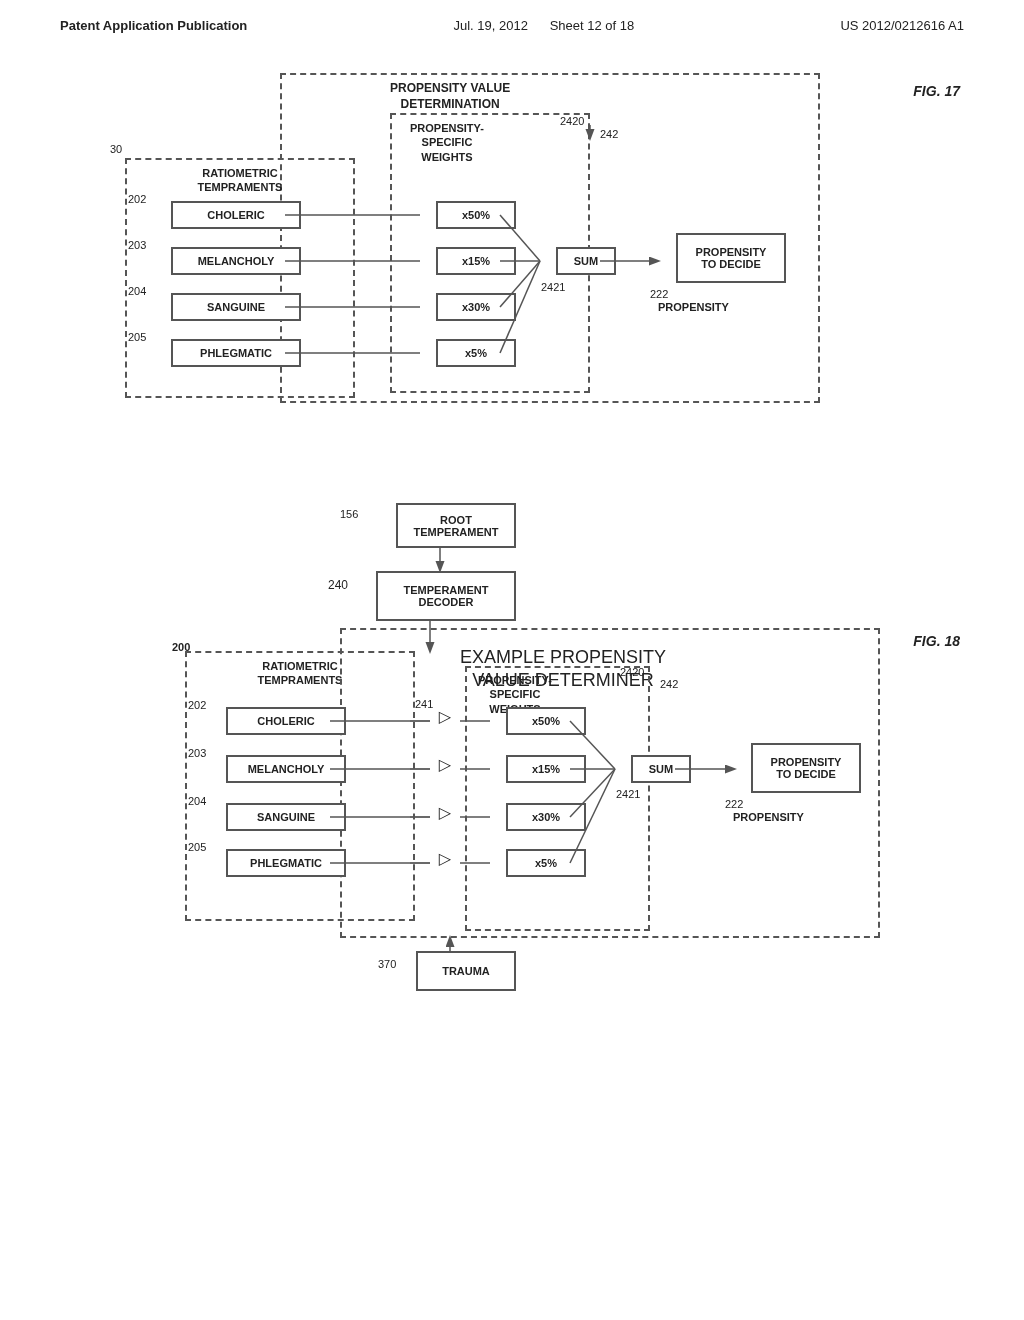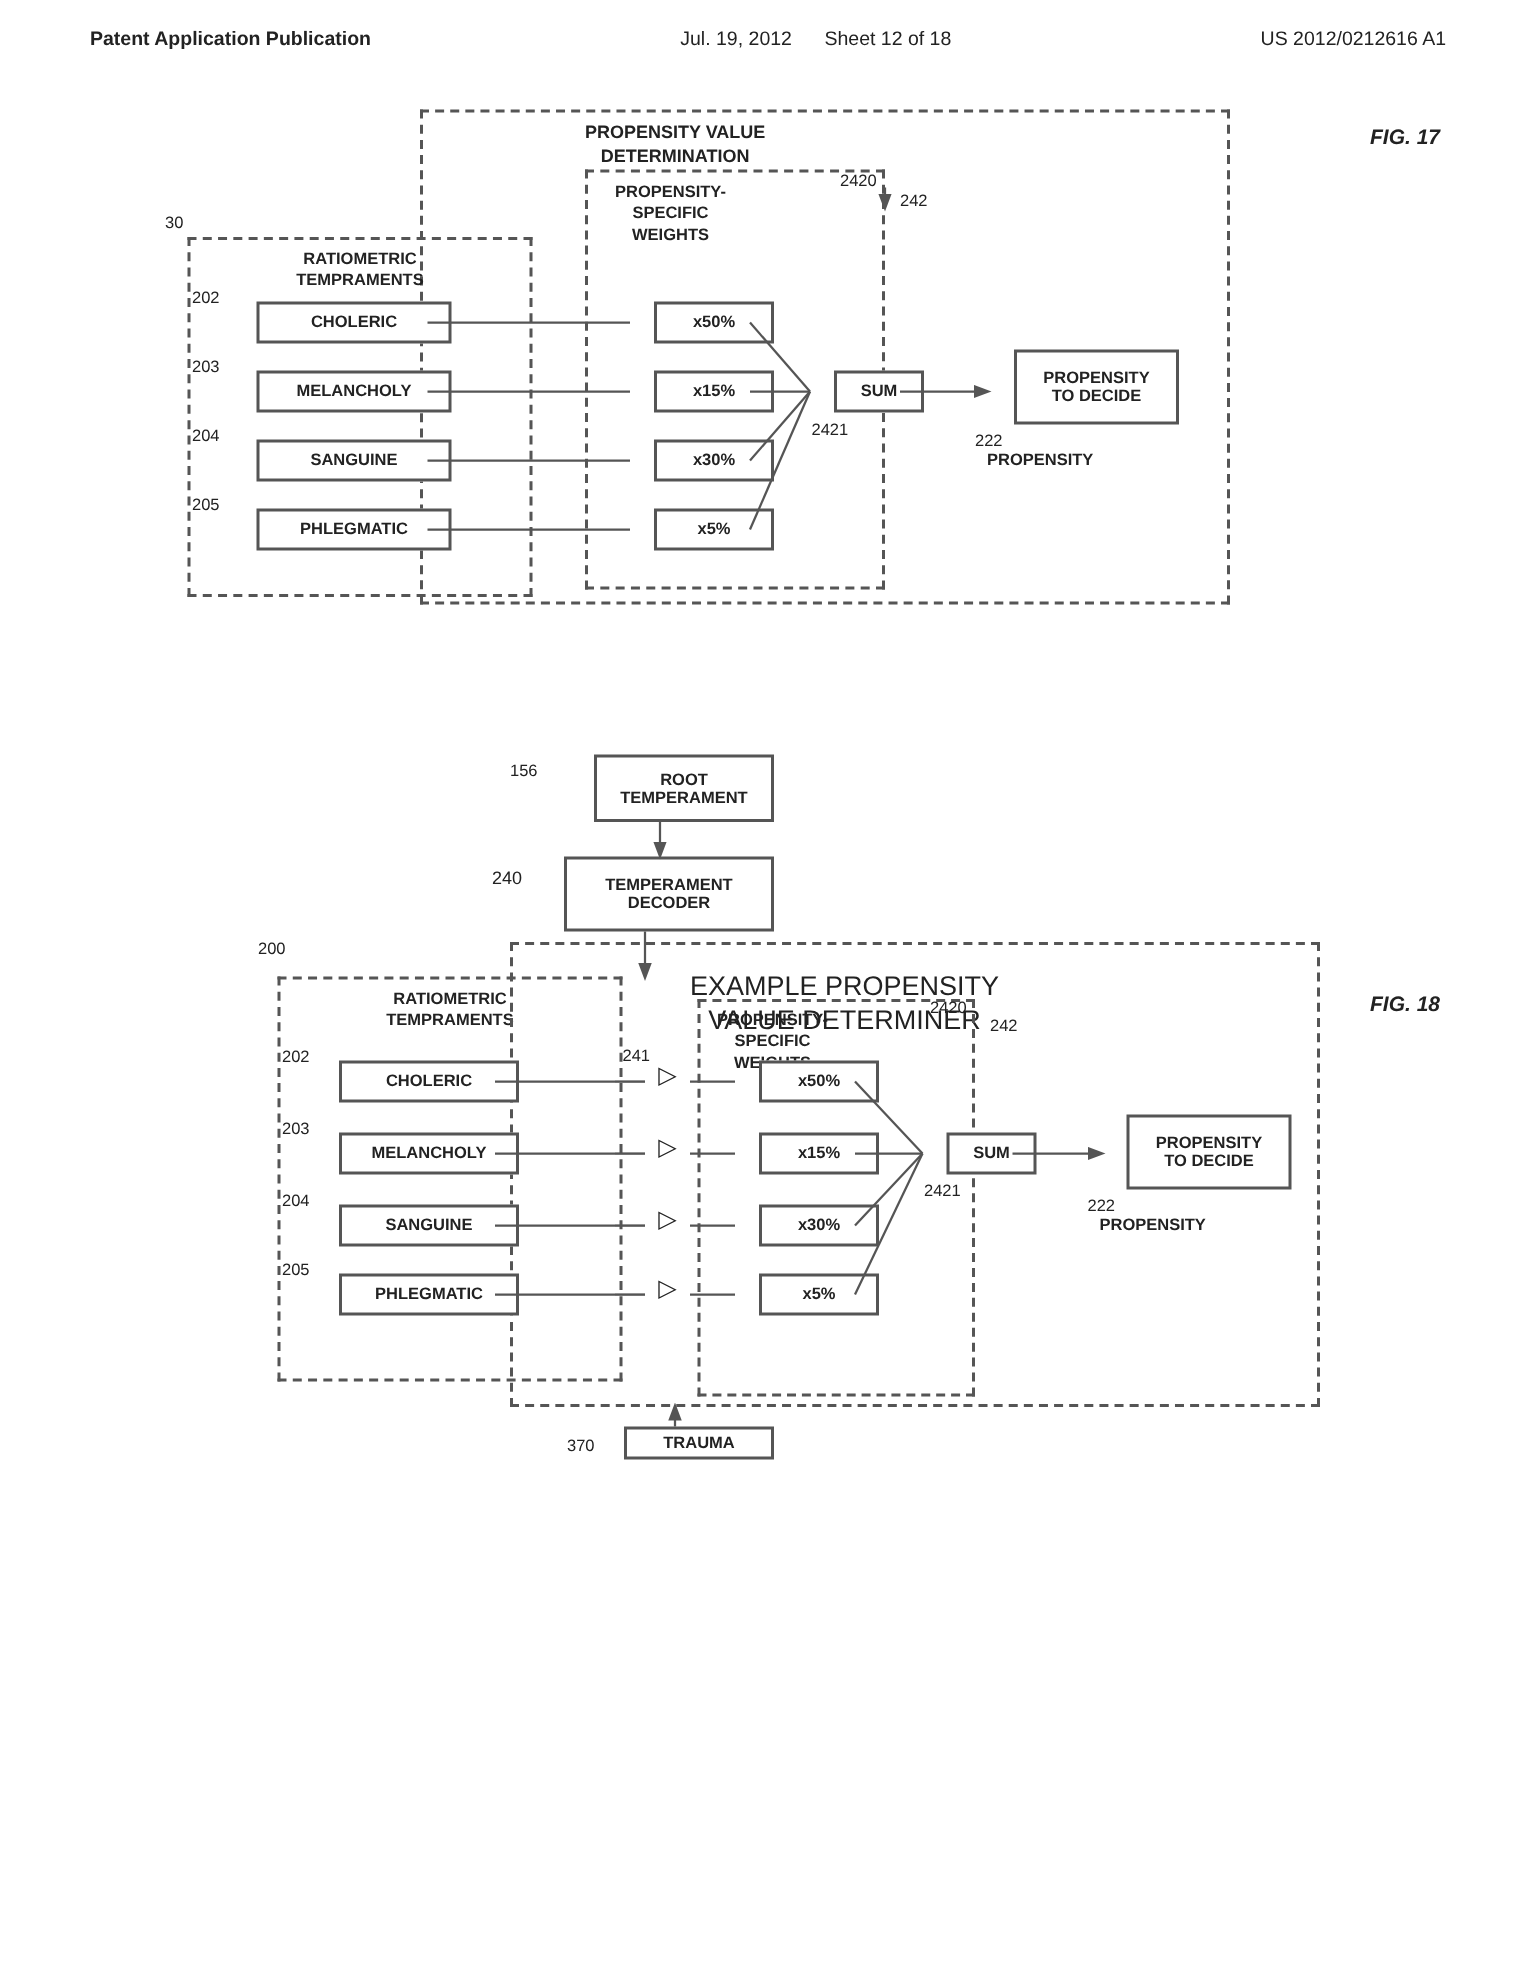"200" div { font-weight: none -> bold; top: 124px -> 138px }
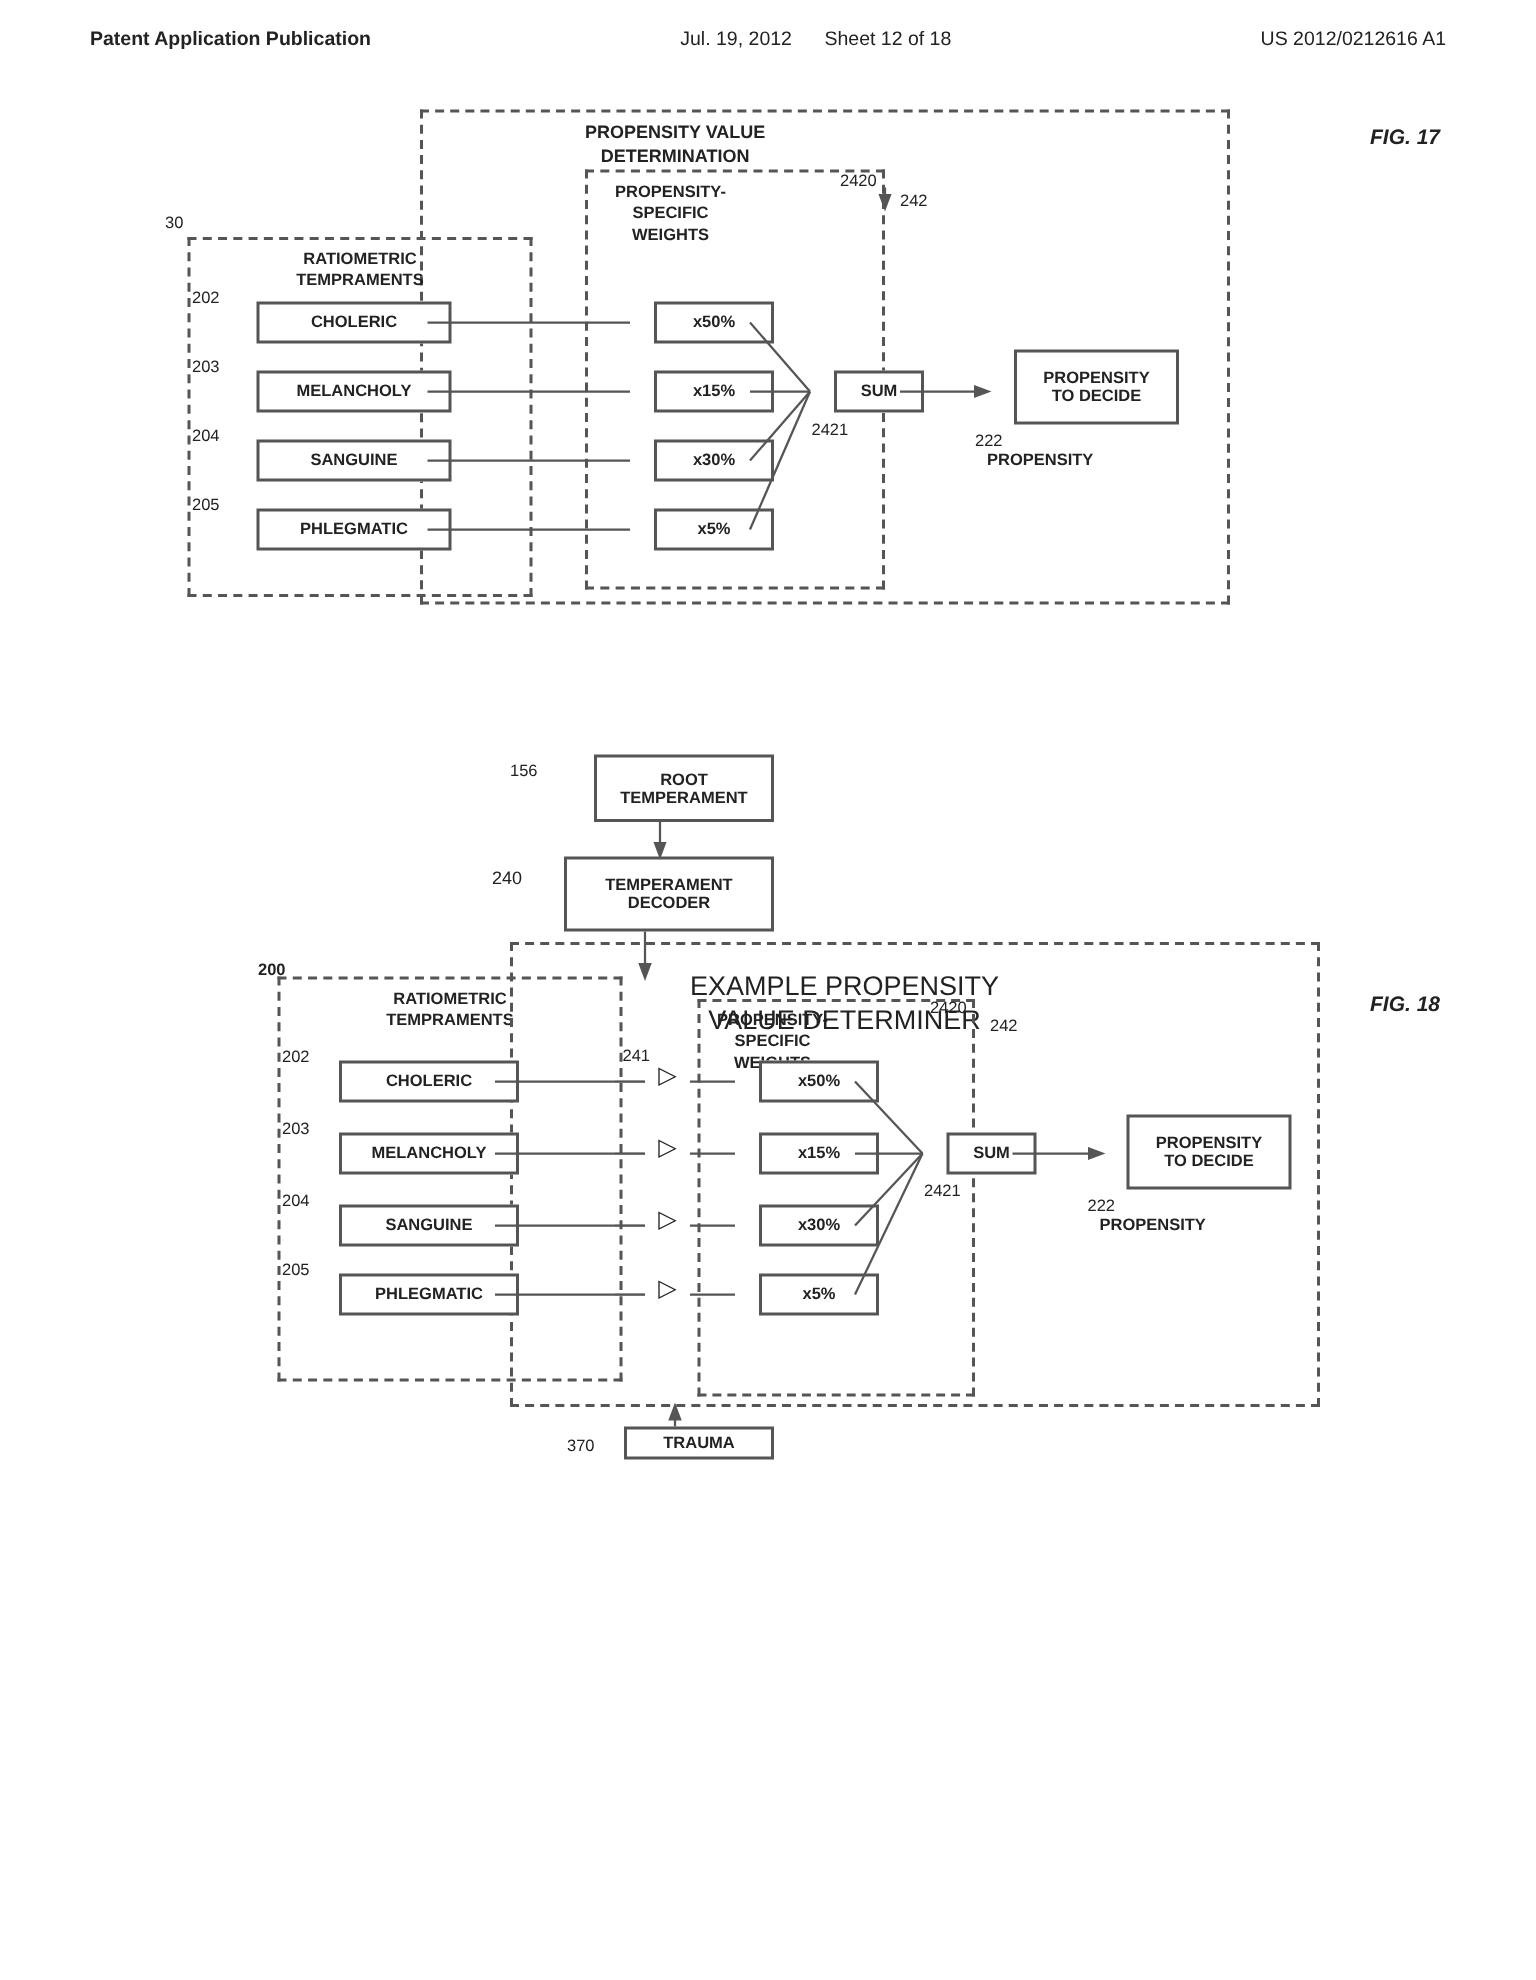"FIG. 18" div.fig-number { margin-top: 28px -> none }
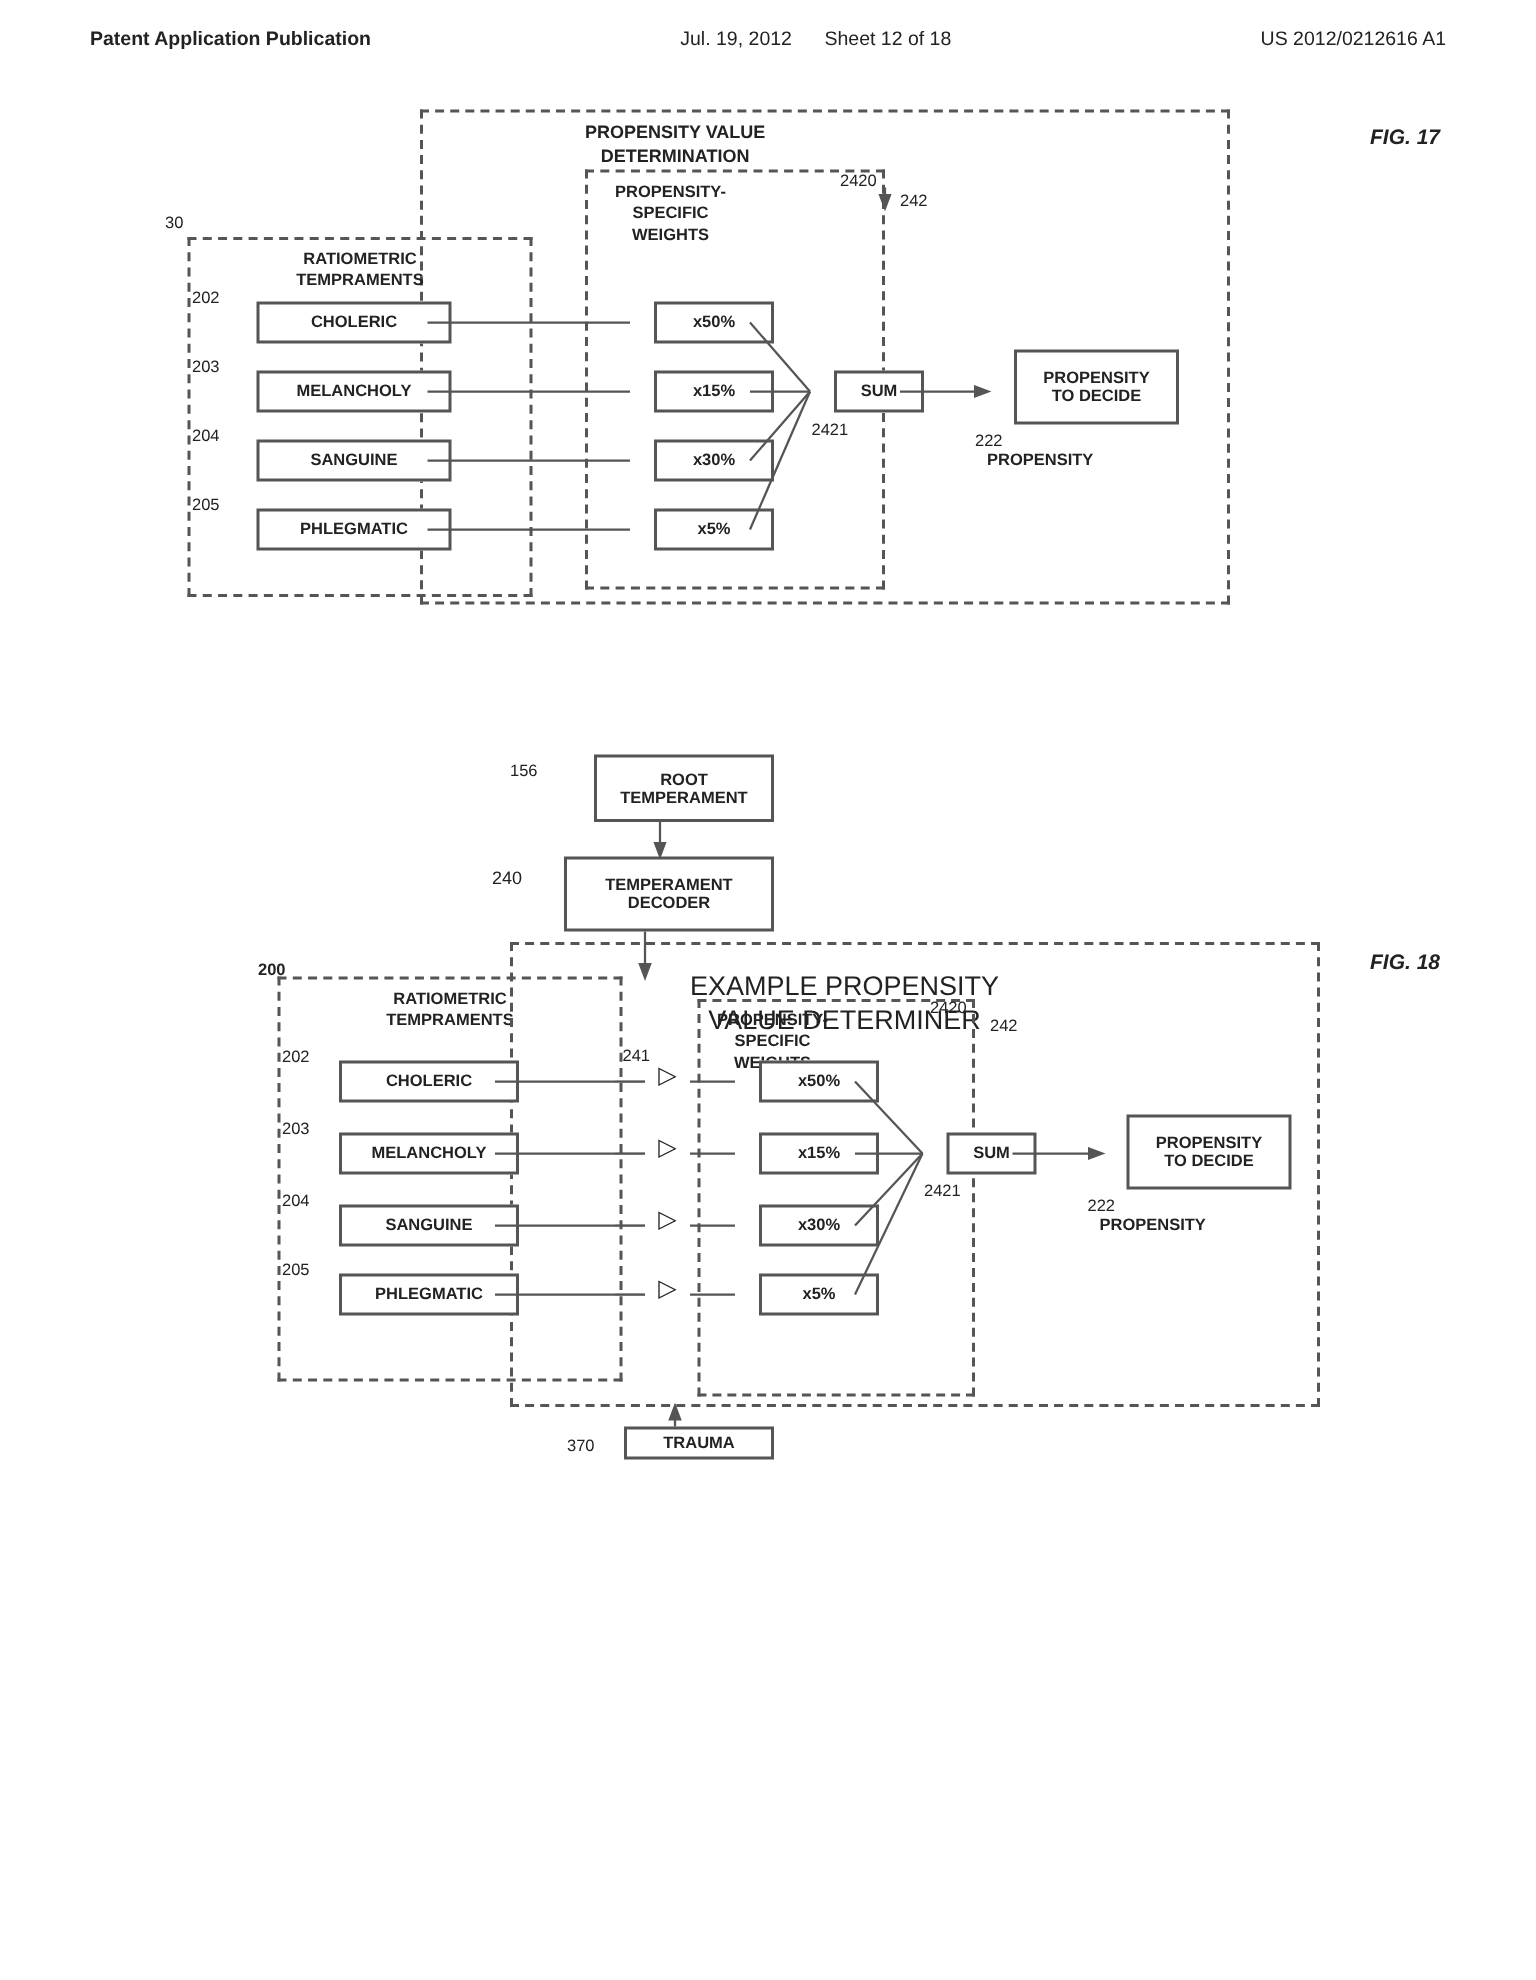"TRAUMA" div.solid-box { height: 22px -> 40px }
